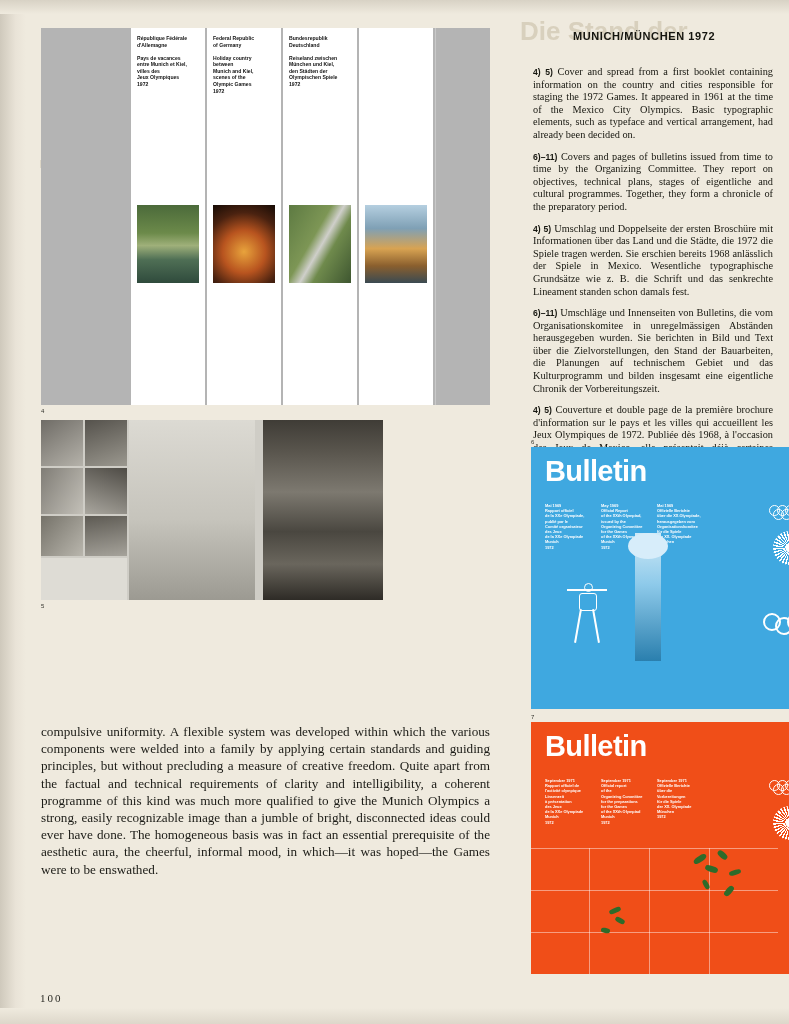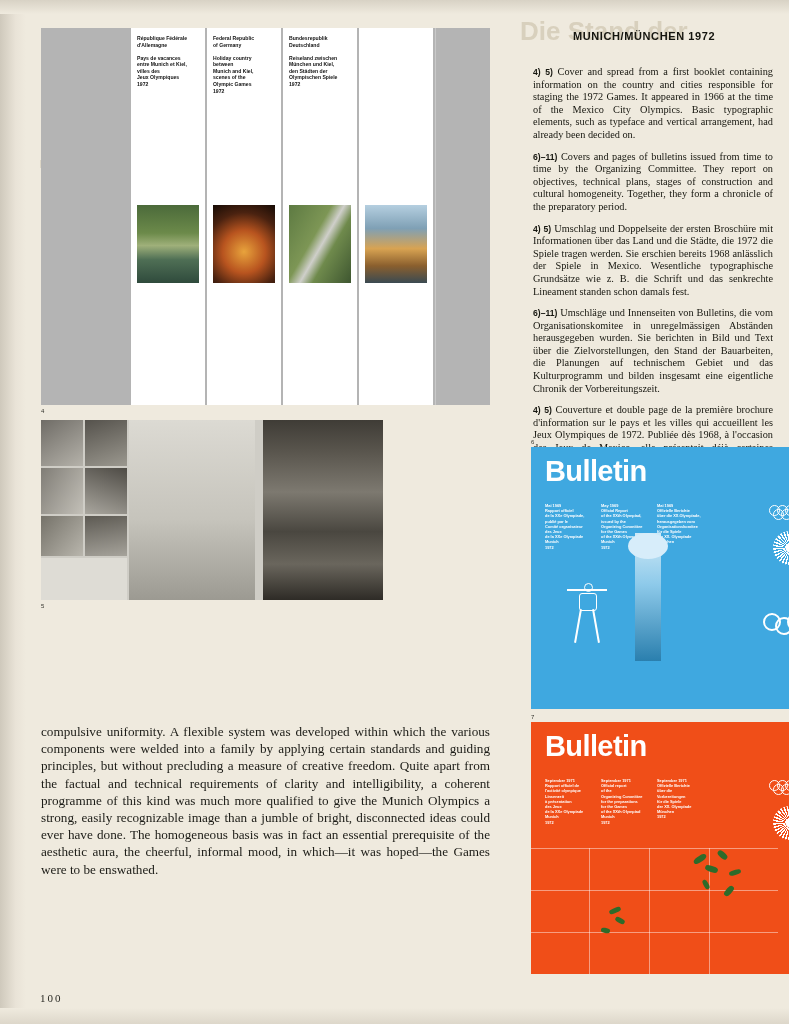"Cover and spread from a" span { text: 1966 -> 1961 }
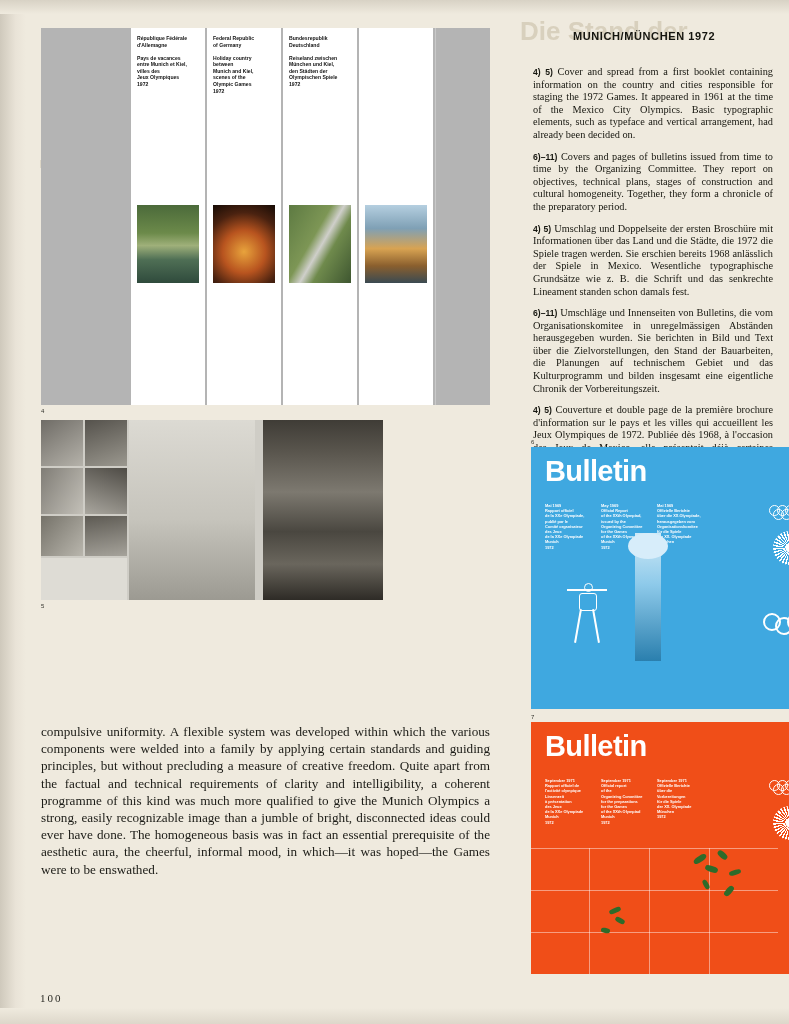"Covers and pages of bulletins" span { text: construction and cultural homogeneity -> eigentliche and cultural programmes }
